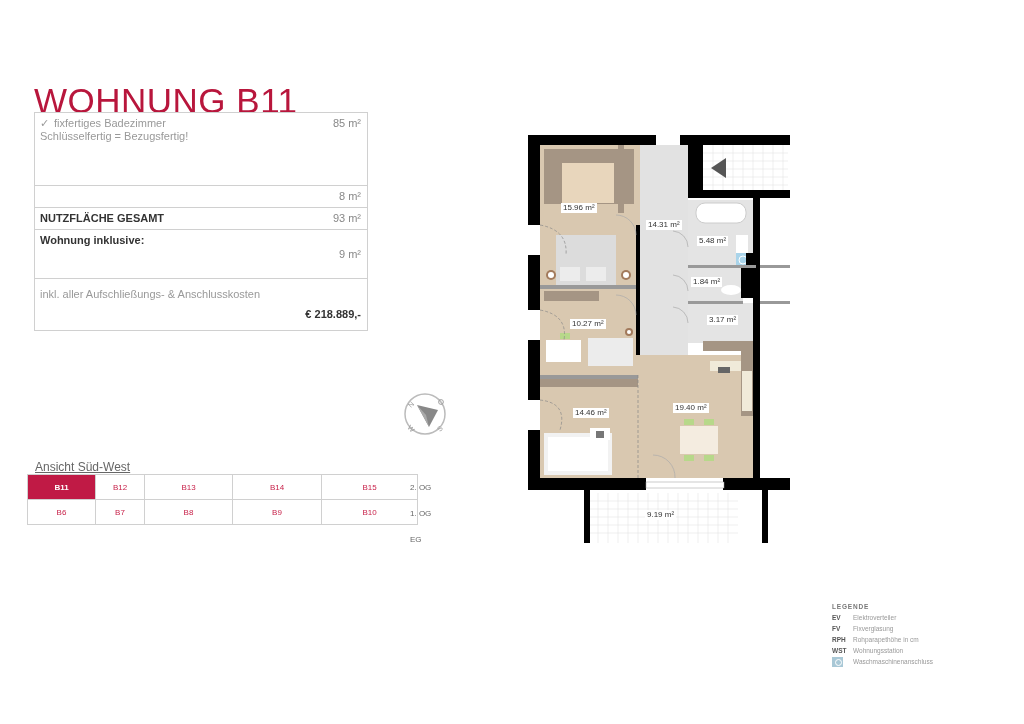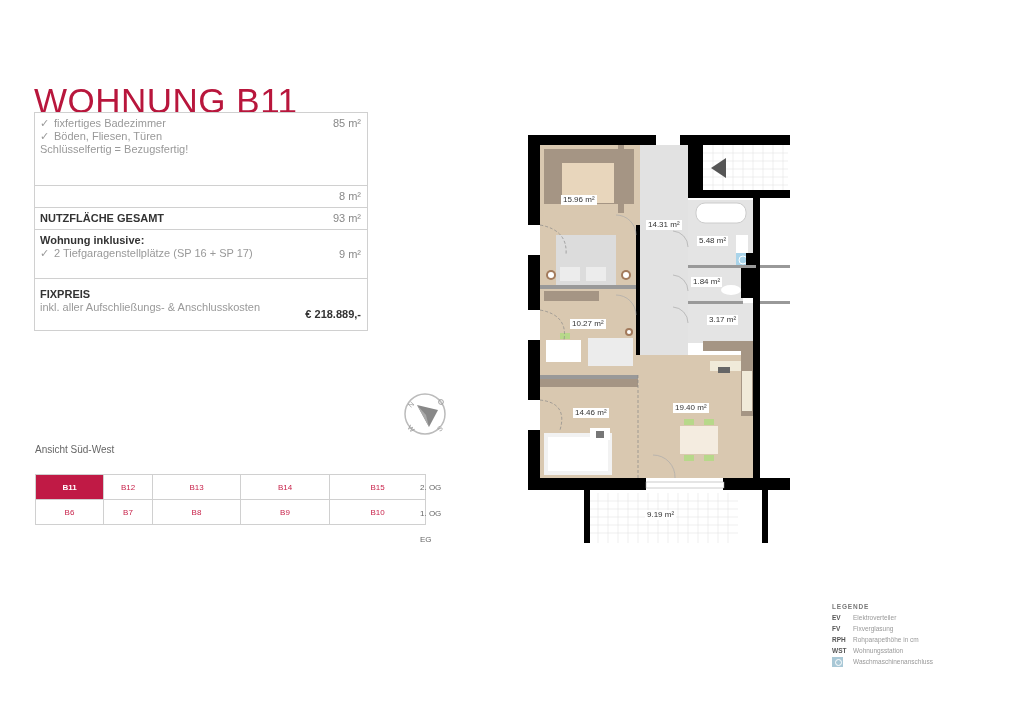"✓ Böden, Fliesen, Türen" div.li { html: <div><span>✓</span><span>Böden, Fliesen, Türen</span></div> -> none }
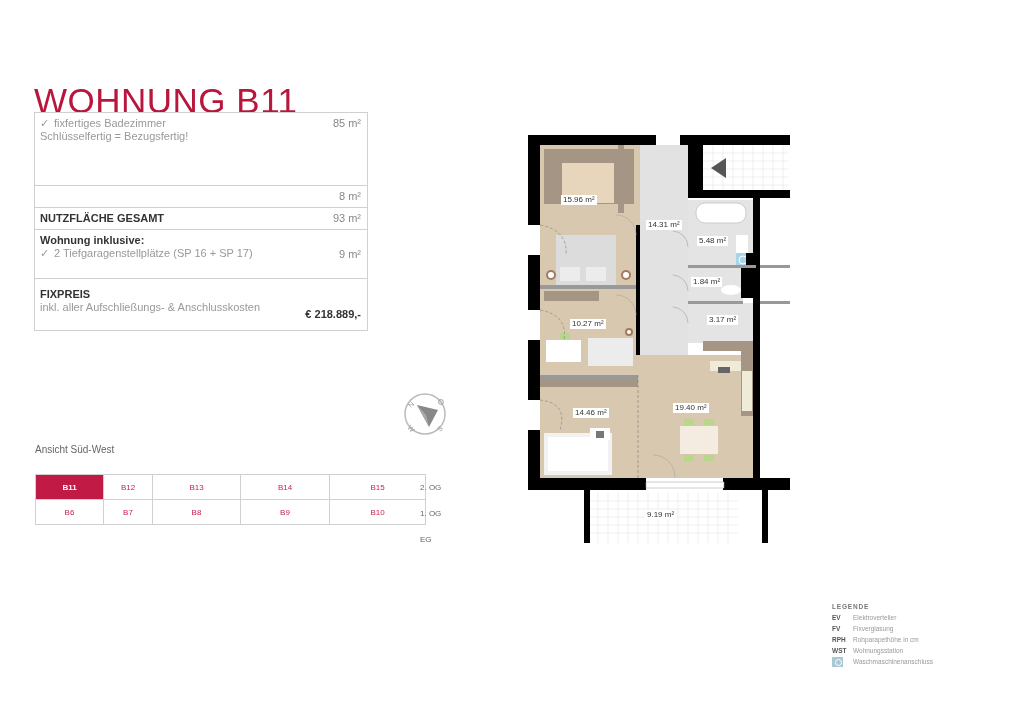"15.96 m²" span.area-label { top: 60px -> 68px }
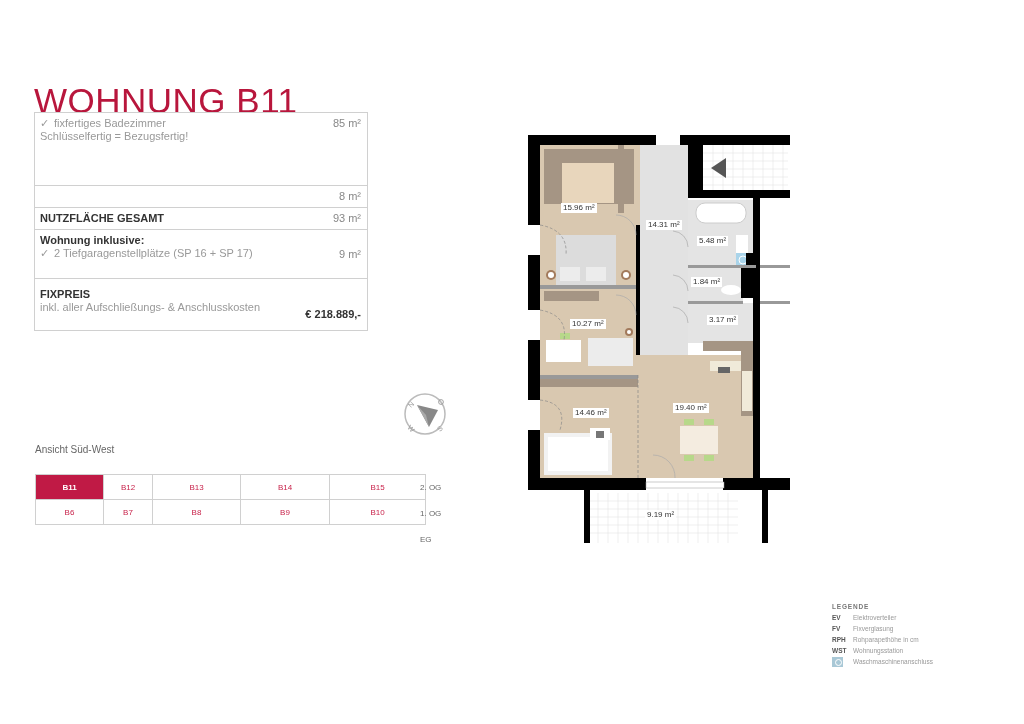"✓ 2 Tiefgaragenstellplätze (SP 16" div.li { html: <div><span>✓</span><span>2 Tiefgaragenstellplätze (SP 16 + SP 17)</span></div> -> none }
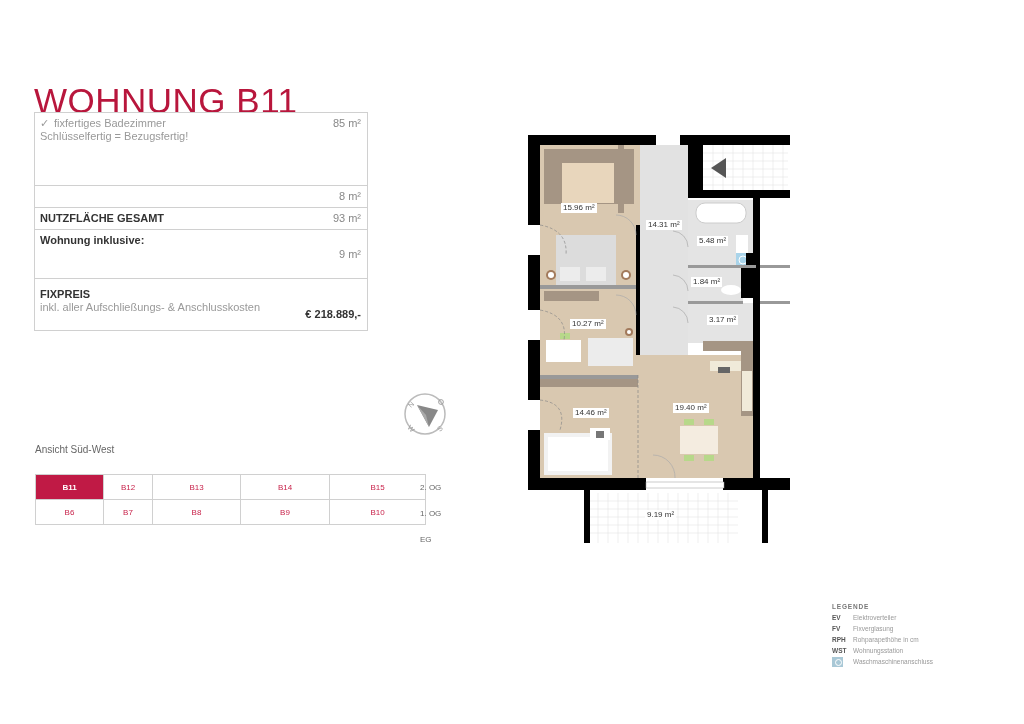"FIXPREIS" div.head { html: <div>FIXPREIS</div> -> none }
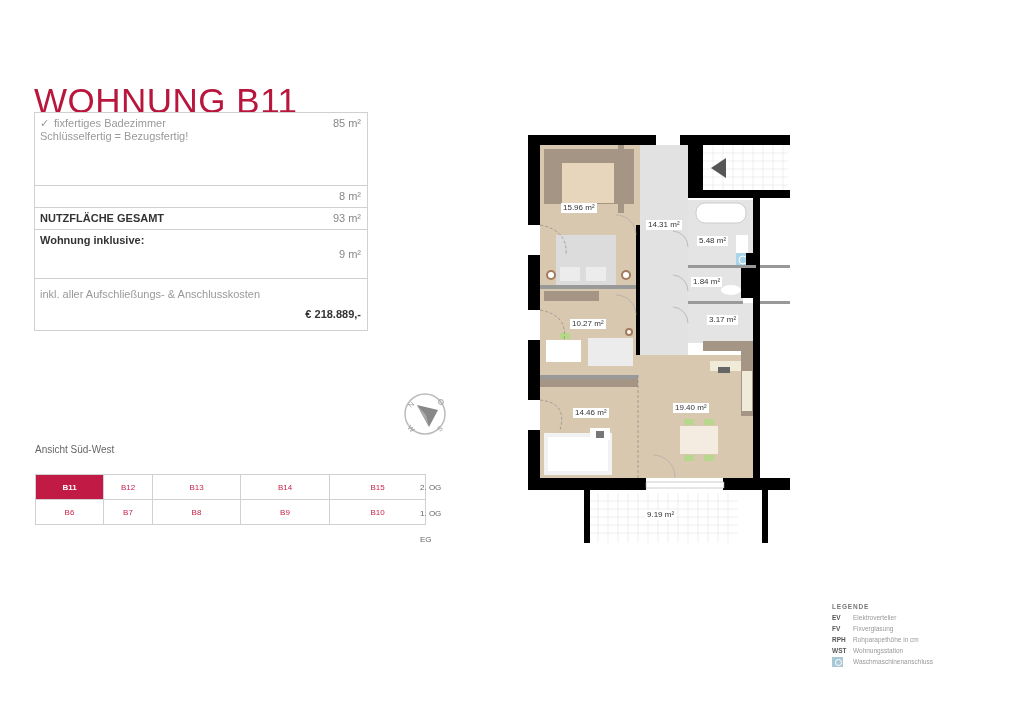"Ansicht Süd-West" .view-label { font-size: 10px -> 12px; text-decoration: none -> underline; top: 444px -> 460px }
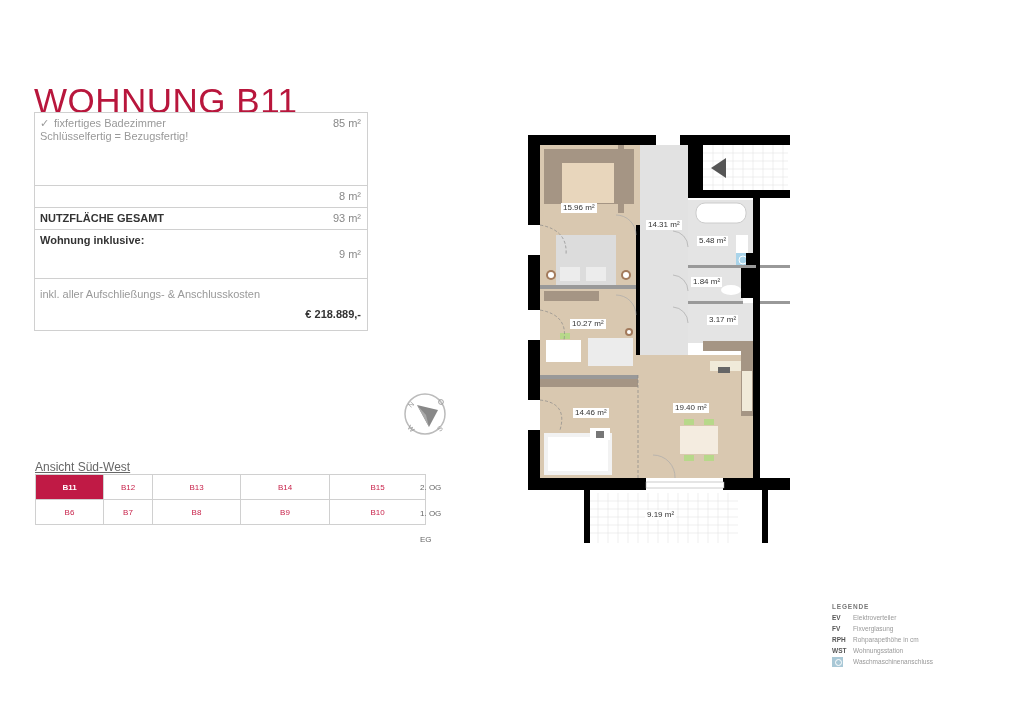"B11" .units { left: 35px -> 27px }
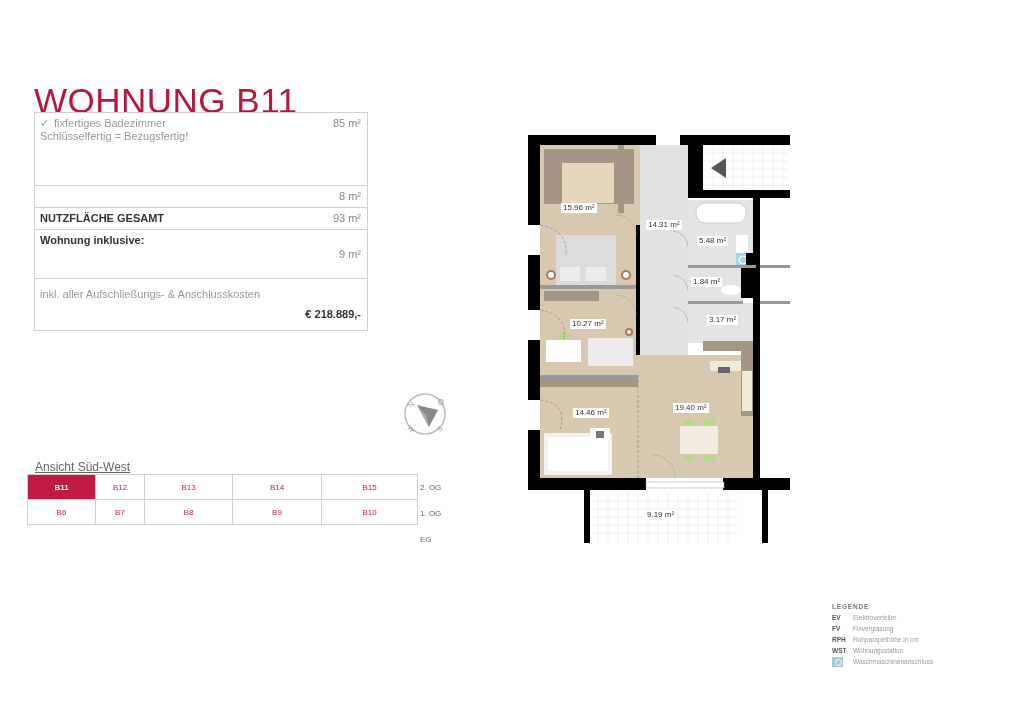"2. OG" .floor { left: 420px -> 410px }
